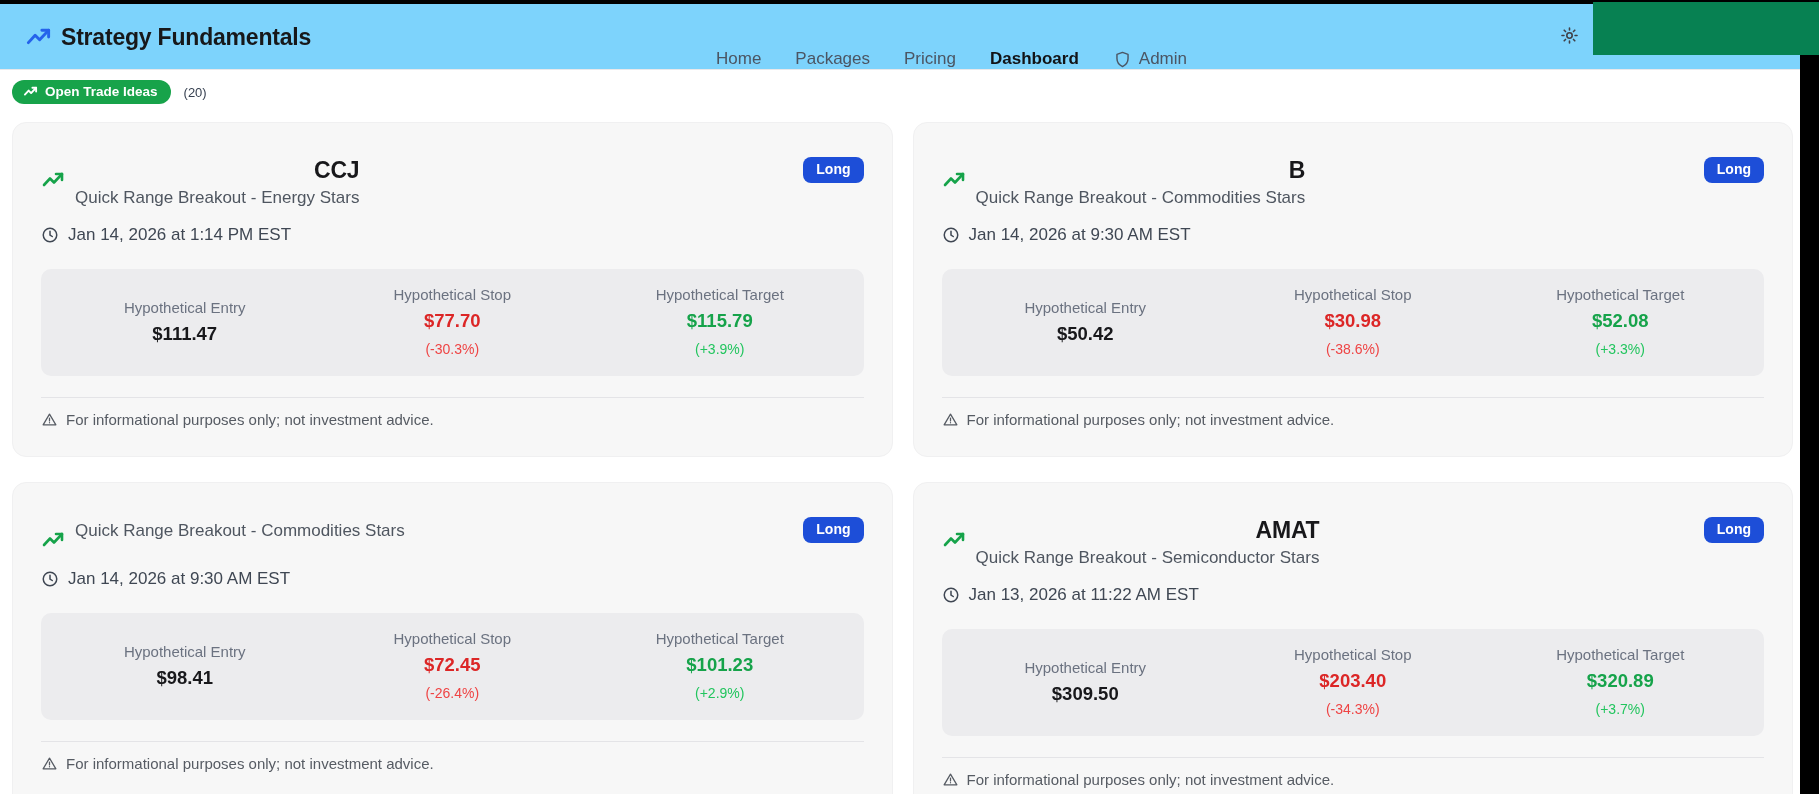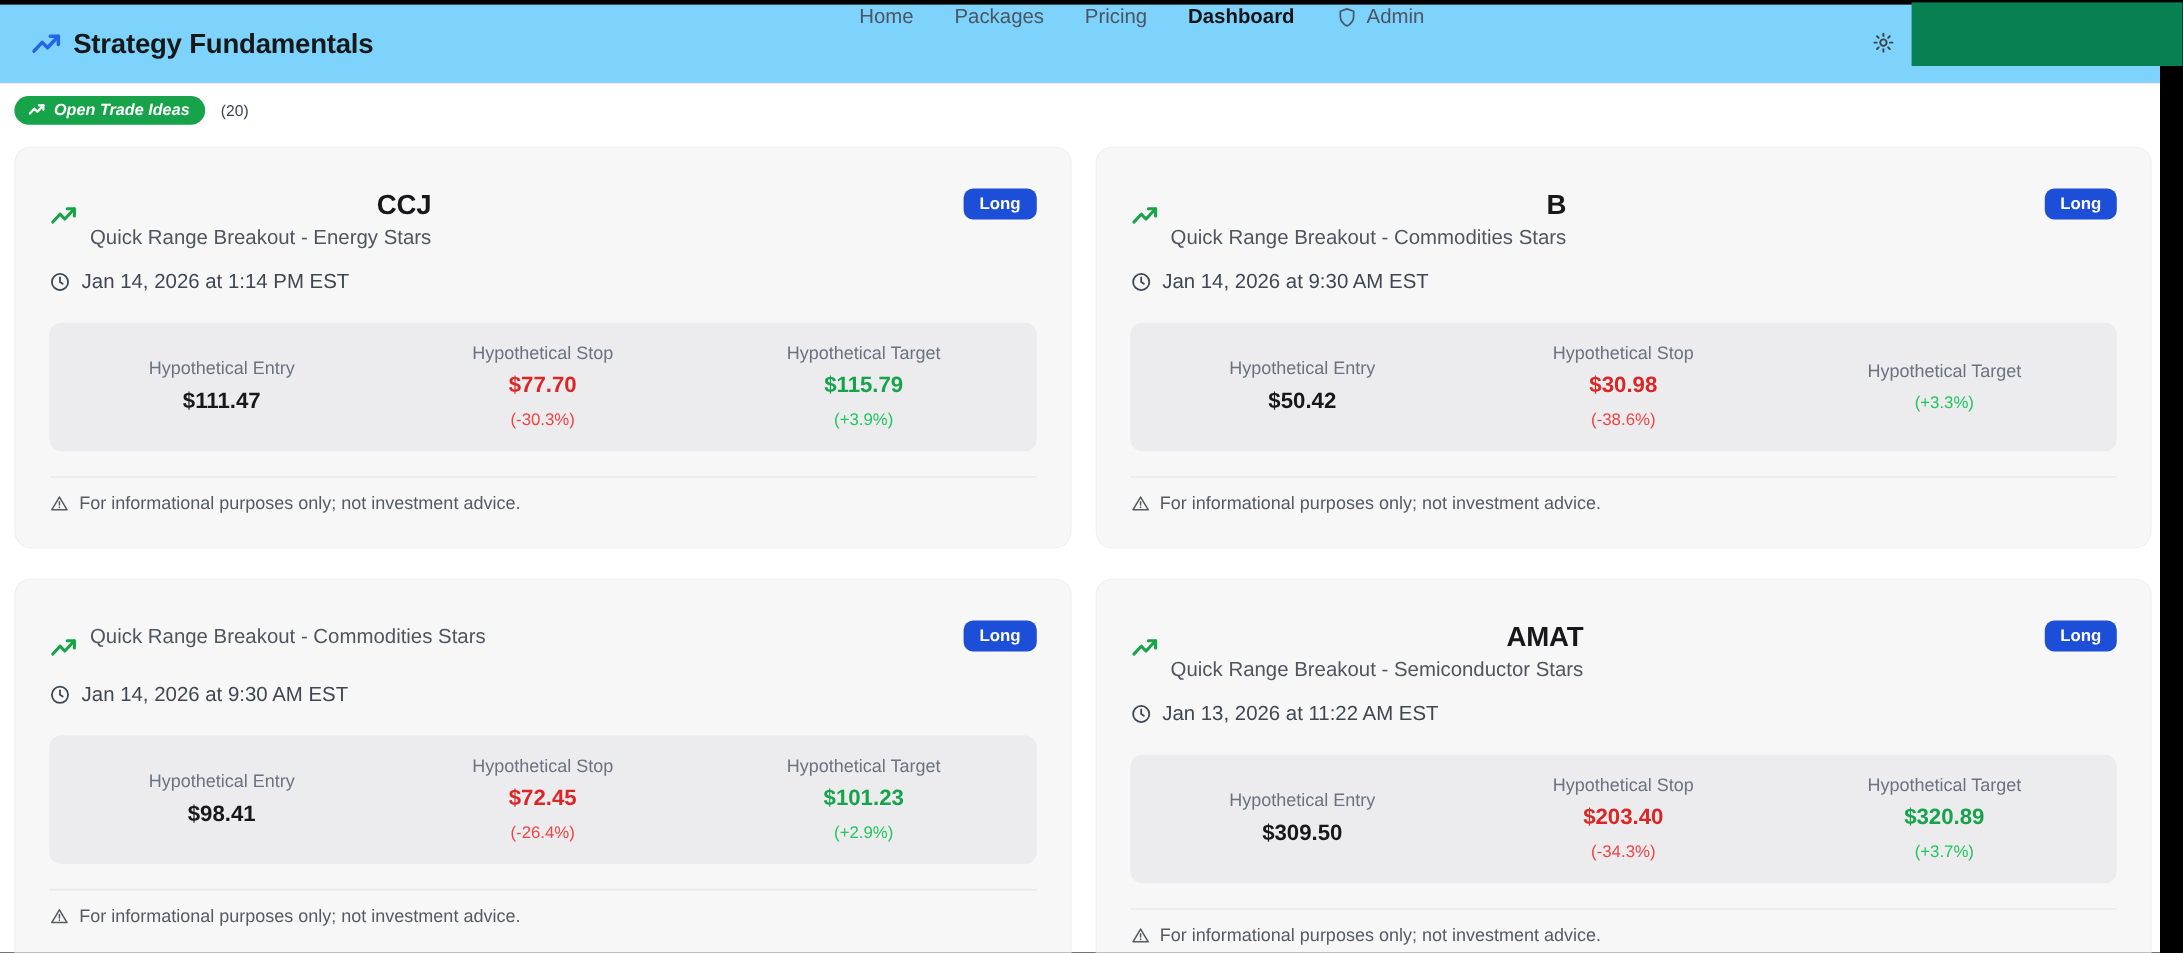"Home" .nav-links { align-items: flex-start -> flex-end }
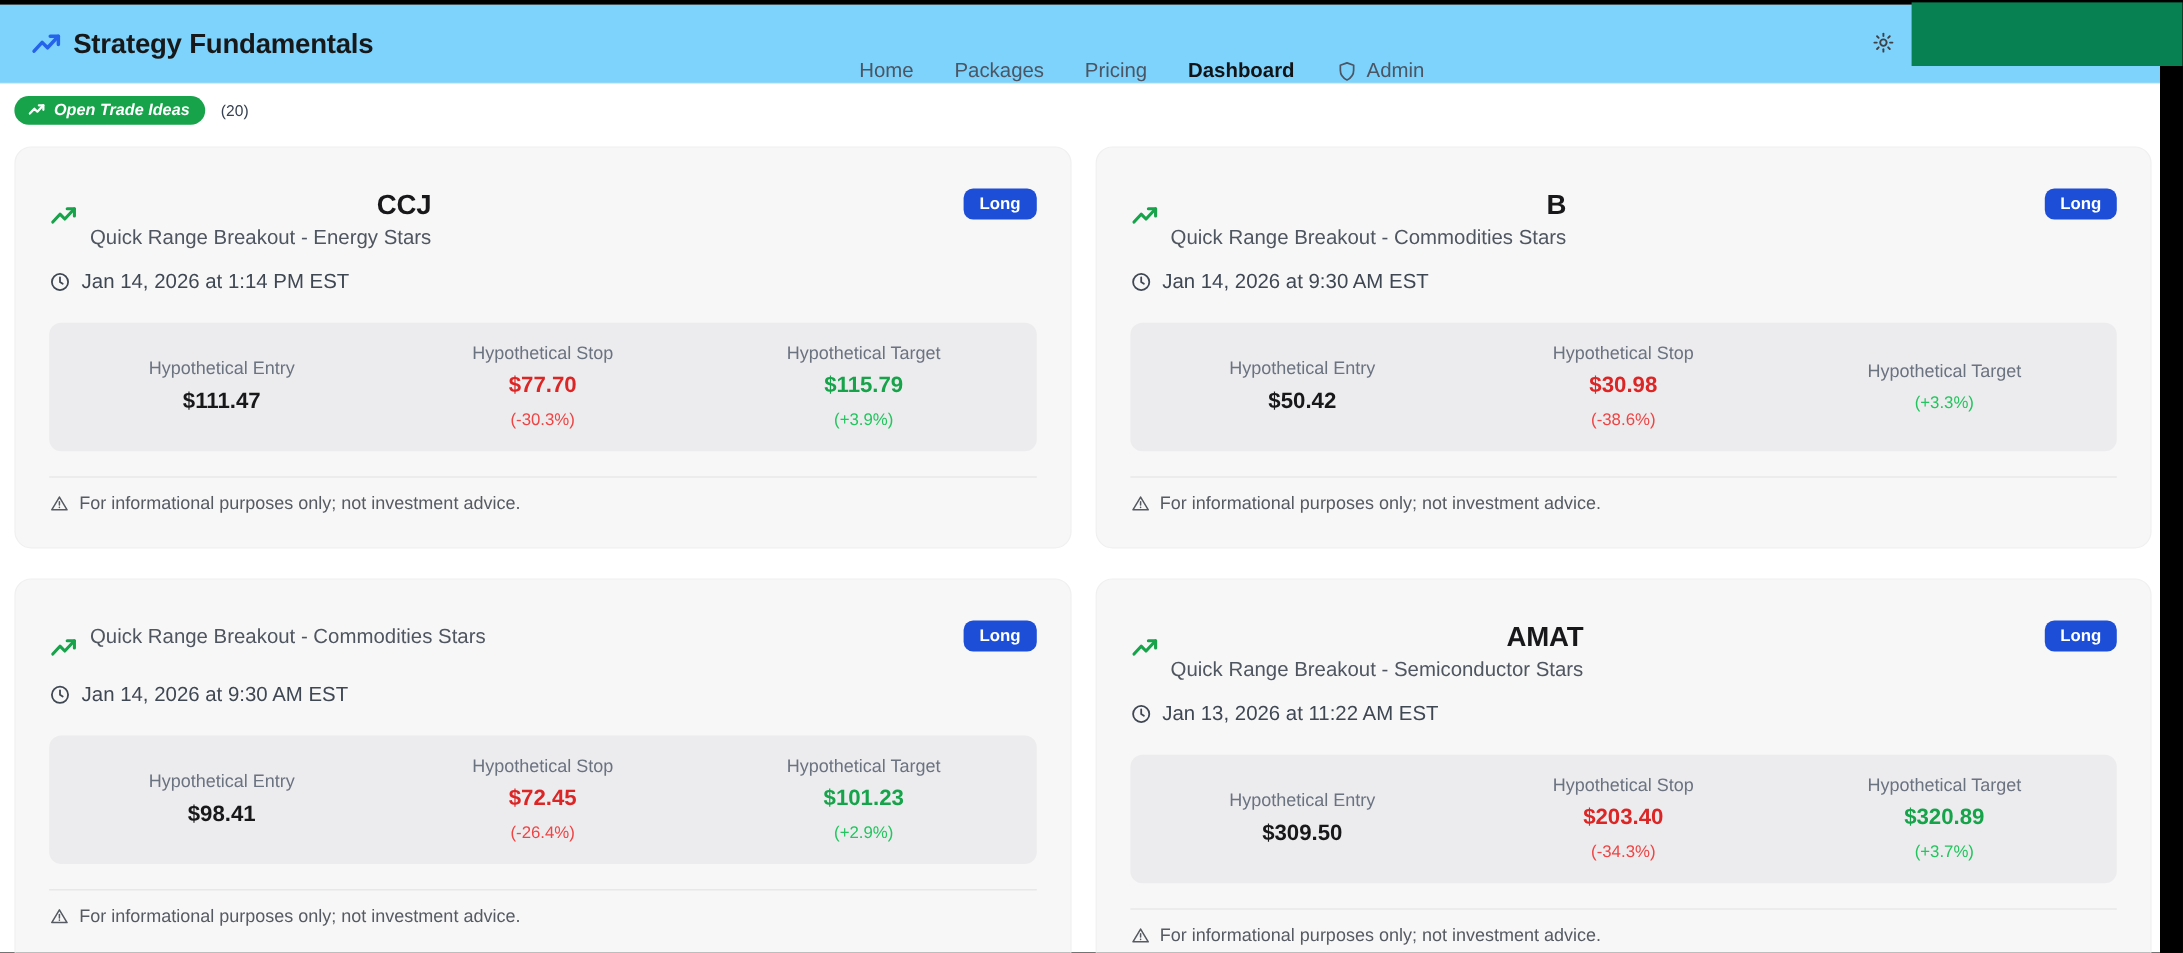"Open Trade Ideas" .open-badge { font-style: italic -> none }
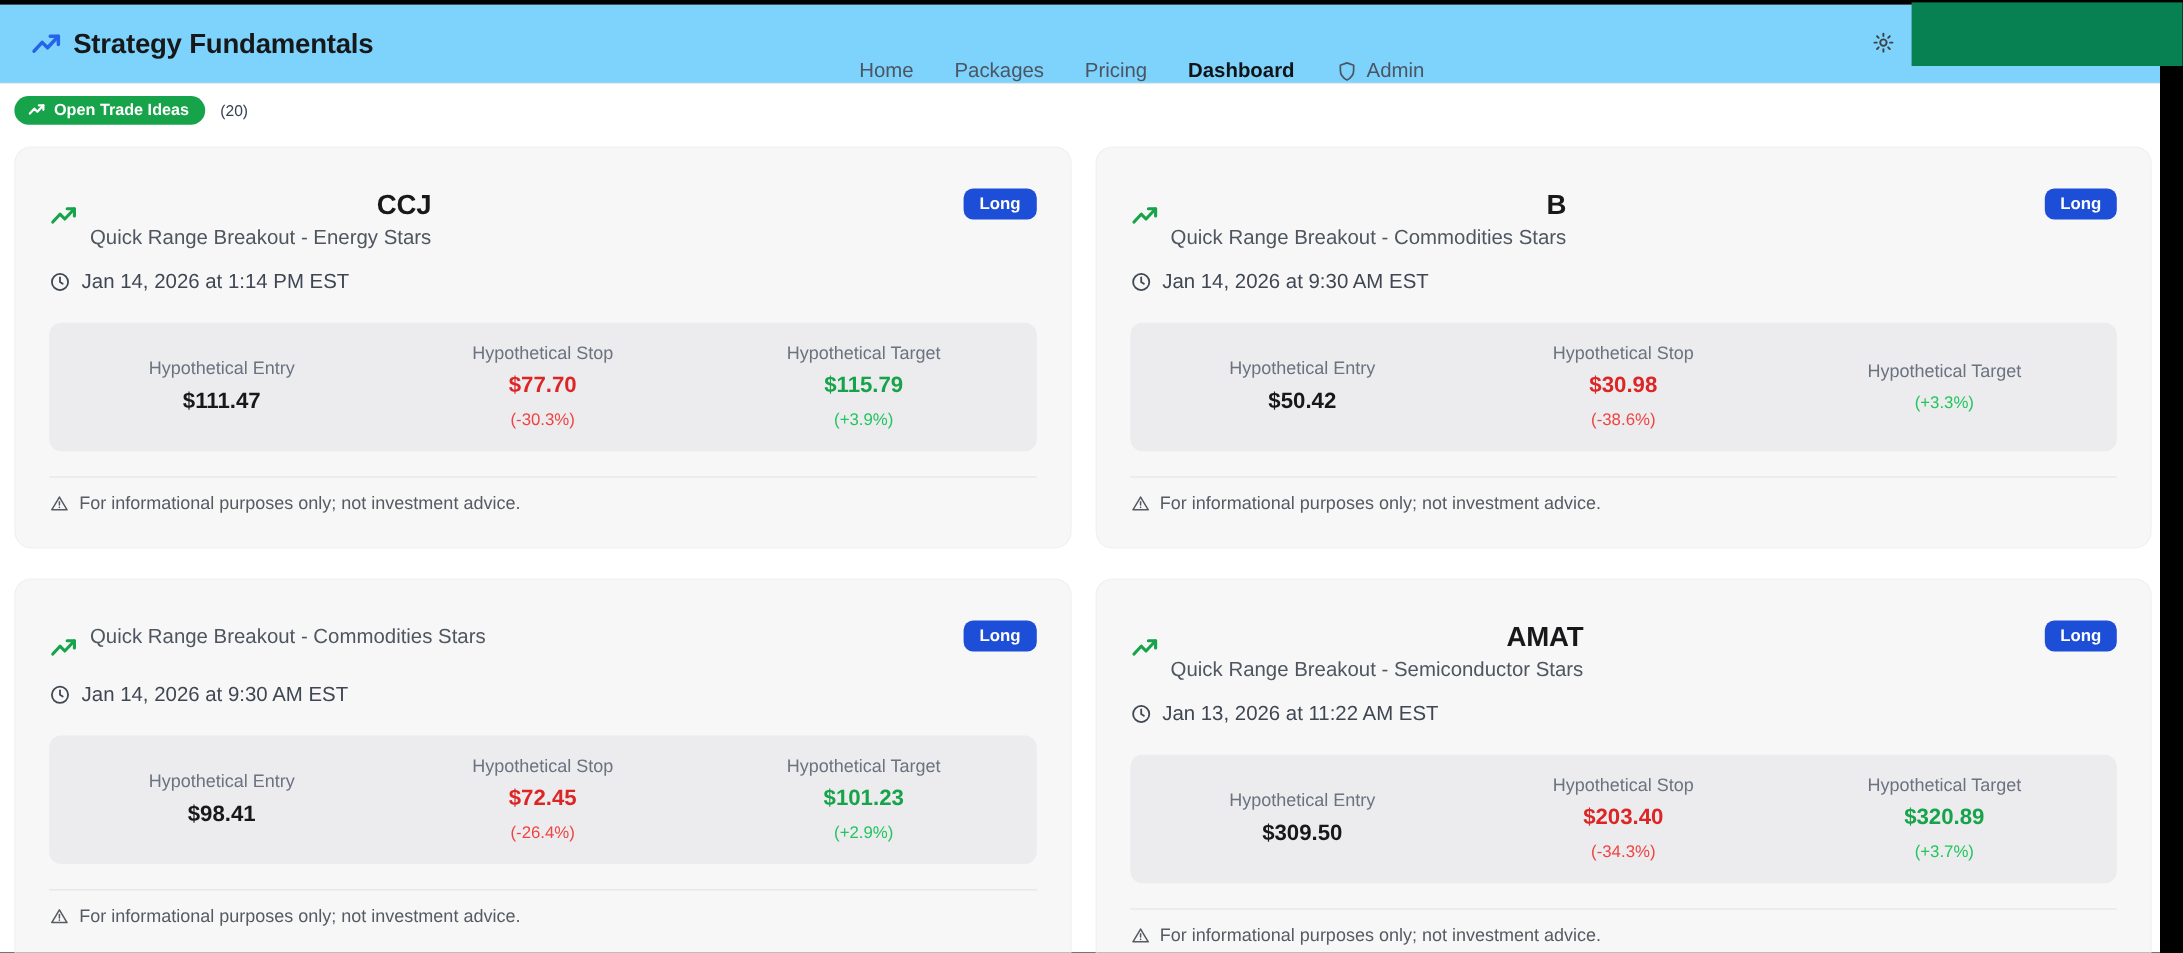"$52.08" div.stat-value { html: none -> <div>$52.08</div> }
